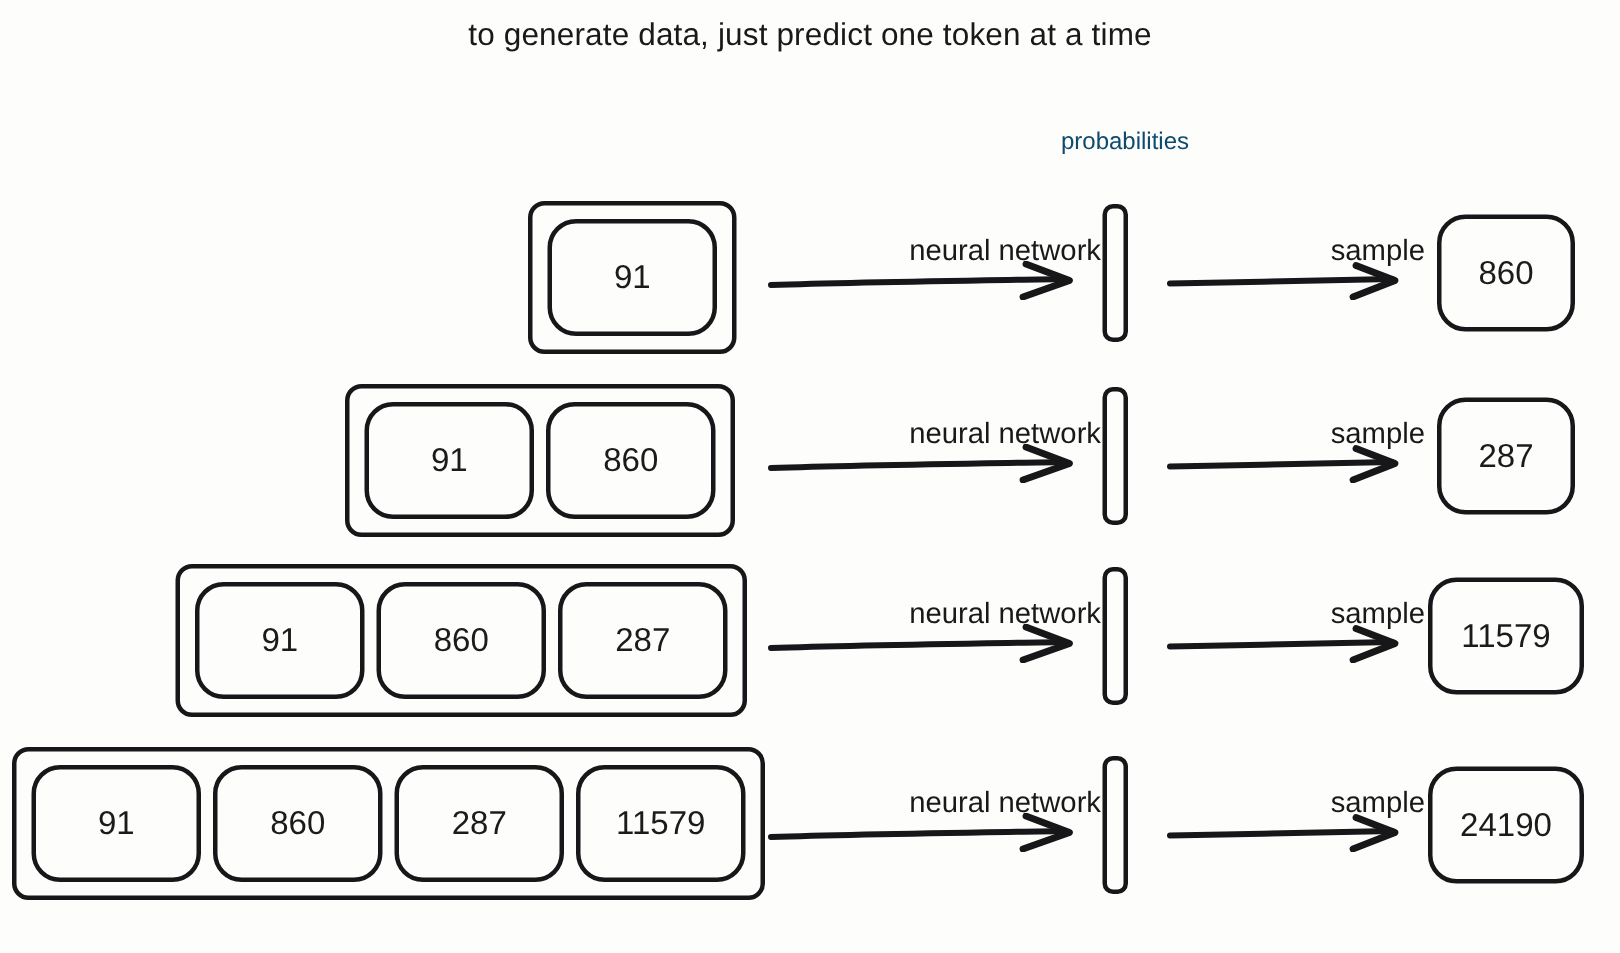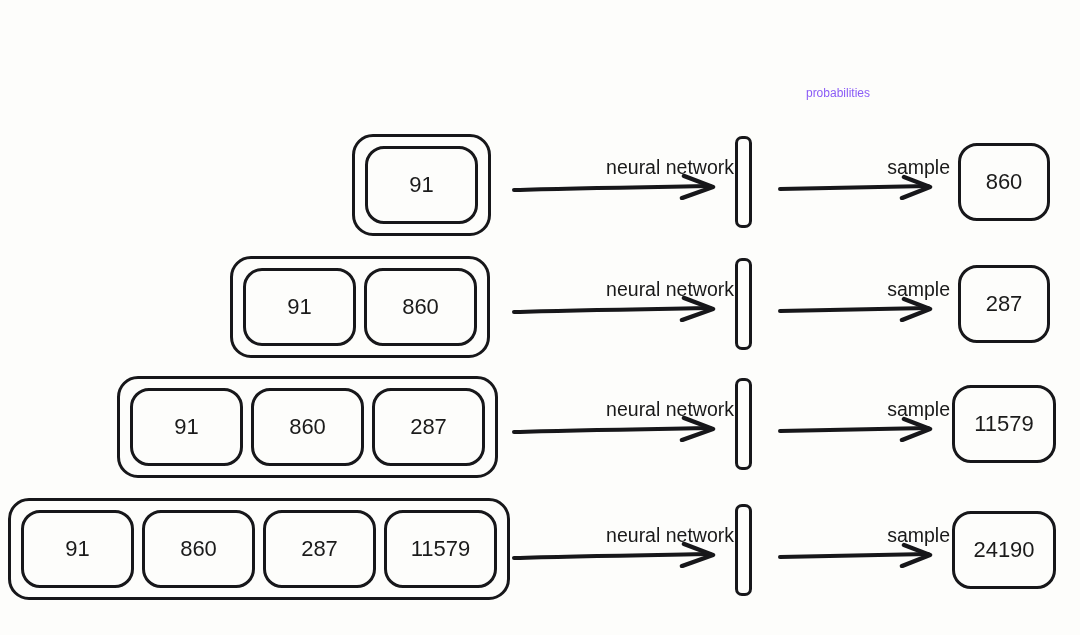"to generate data, just predict" div.abs { html: none -> <div>to generate data, just predict one token at a time</div> }
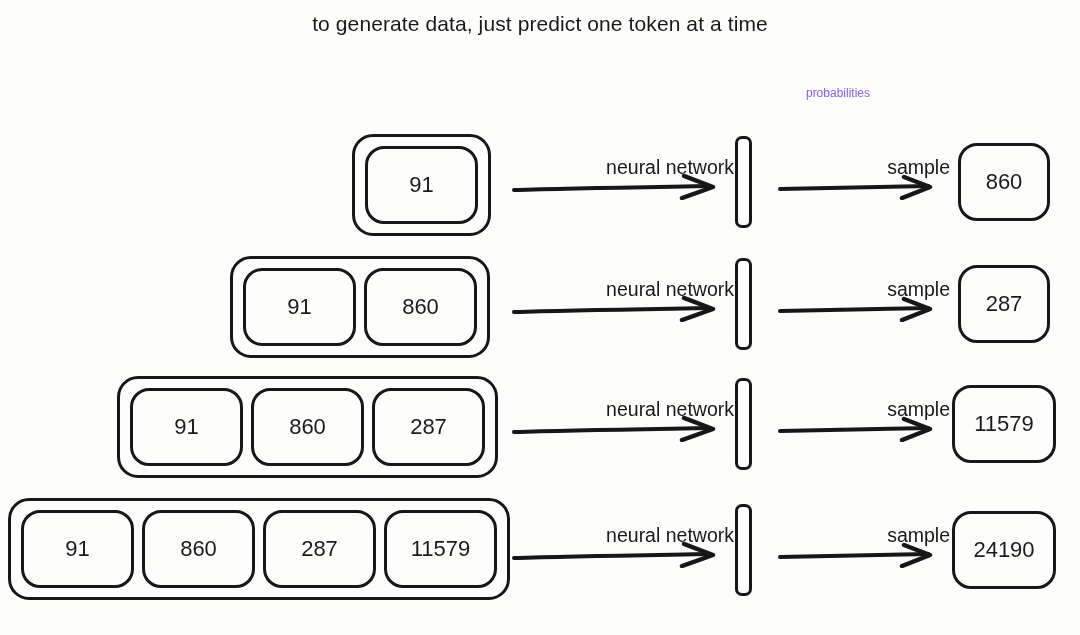"probabilities" .prob-label { color: #8b5cf6 -> #0c4a6e; font-size: 12px -> 16px; text-align: right -> center }
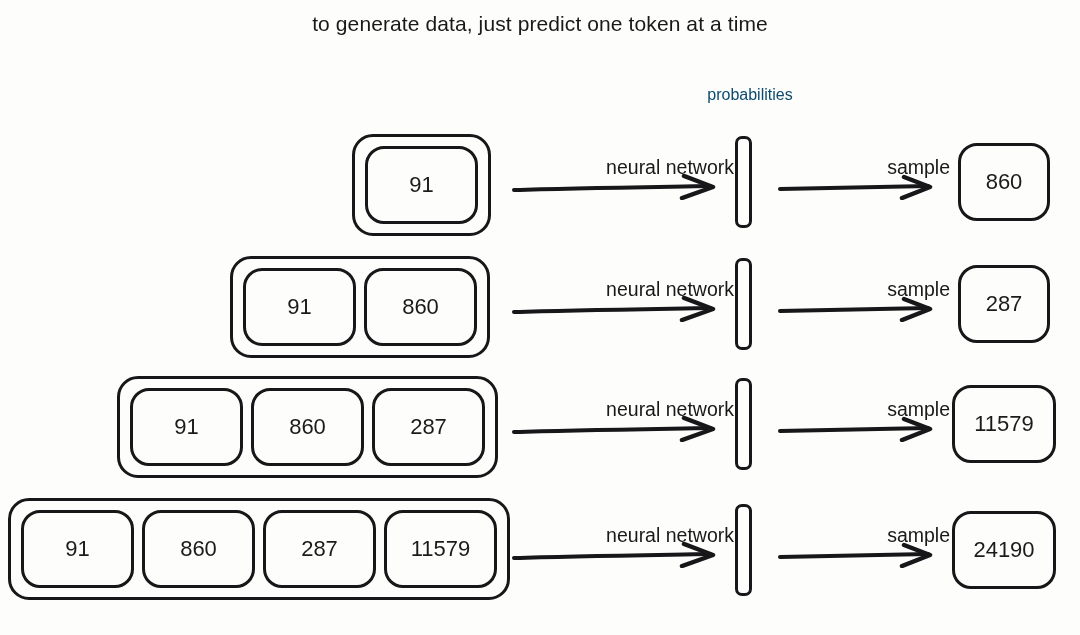"91" .seq-outer { border-radius: 21px -> 11px }
